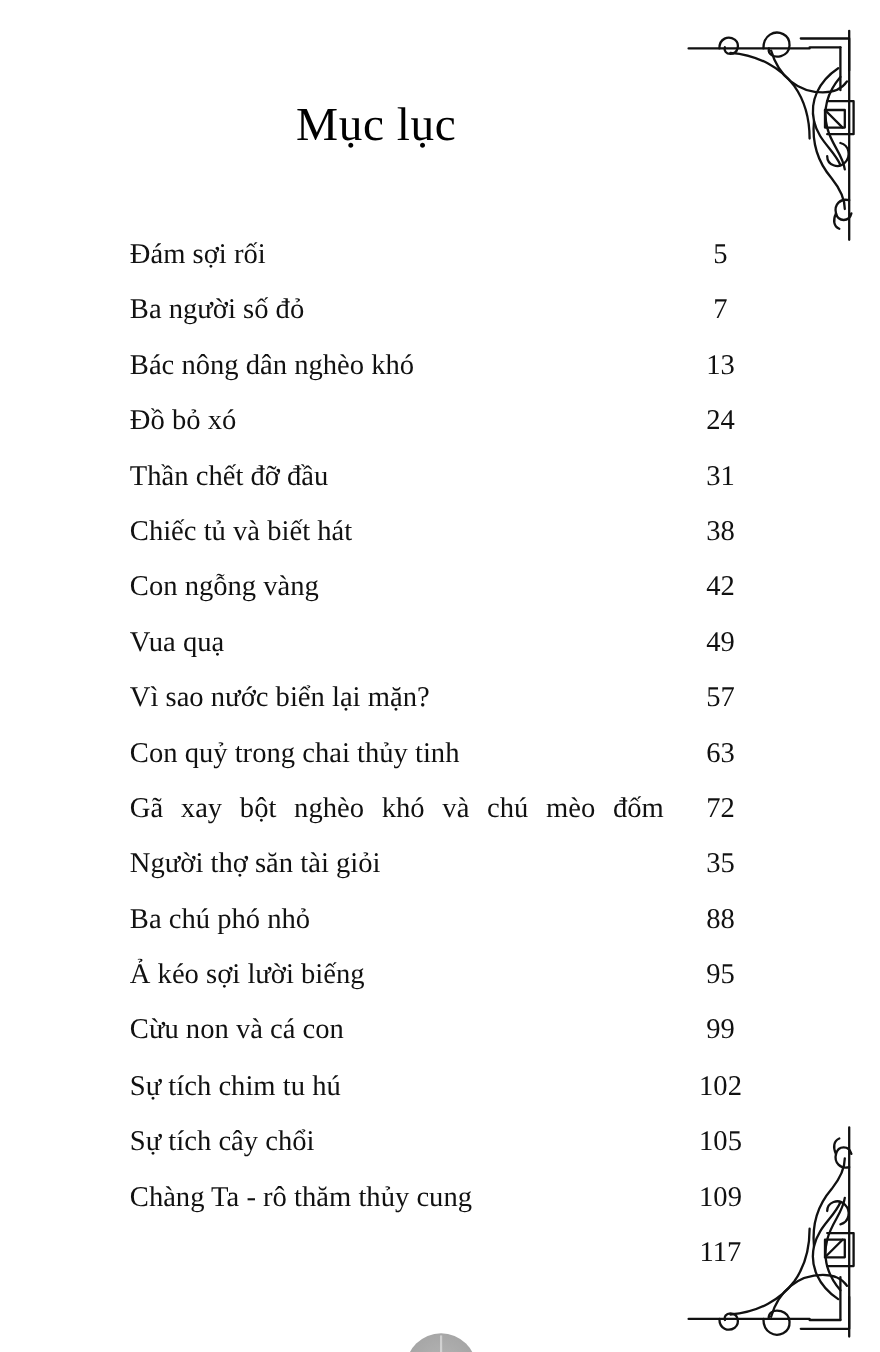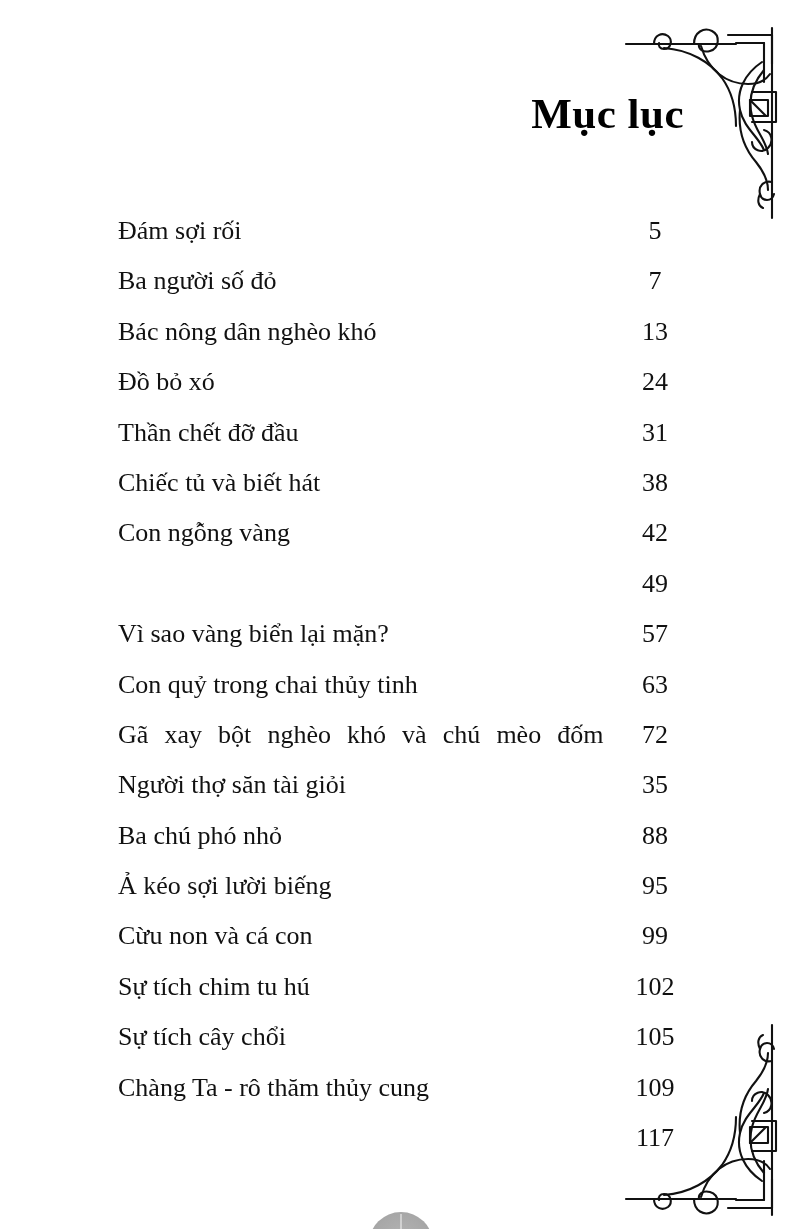"Mục lục" .page-title { font-weight: bold -> normal; text-align: right -> center }
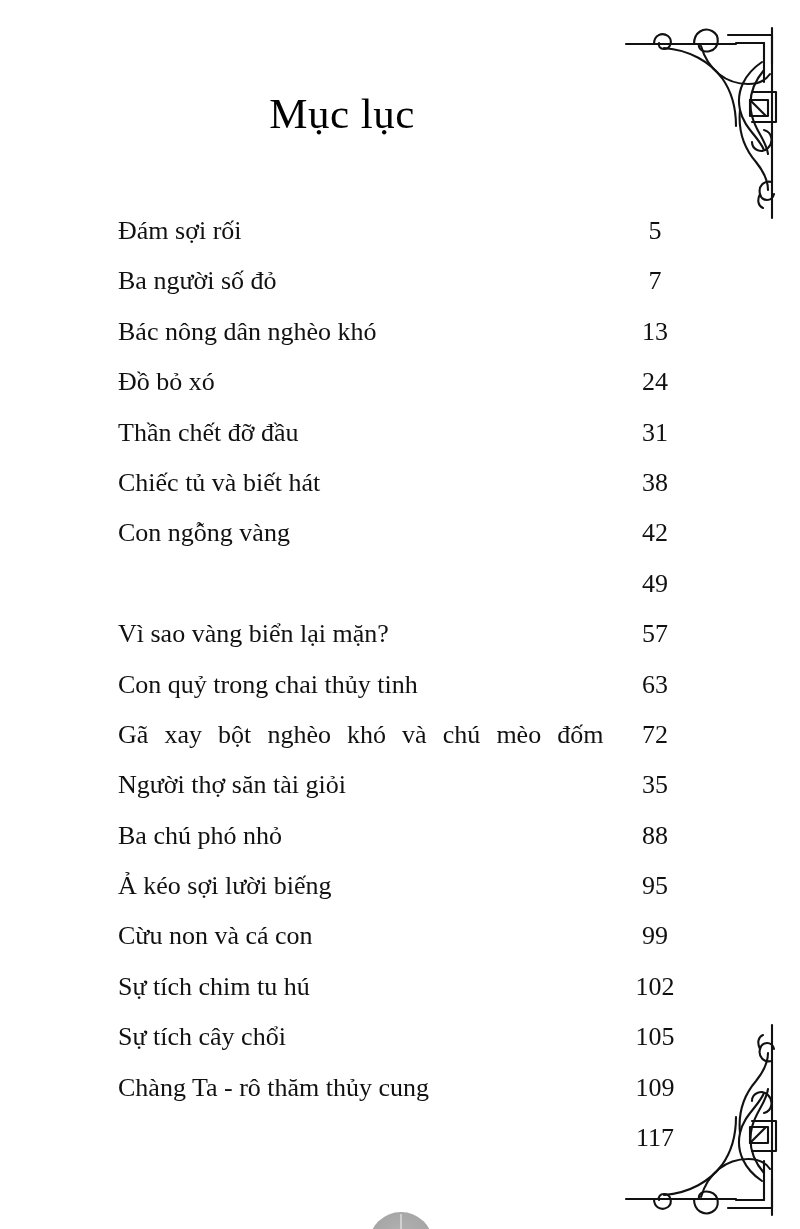"Vua quạ" span.toc-label { html: none -> <span>Vua quạ</span> }
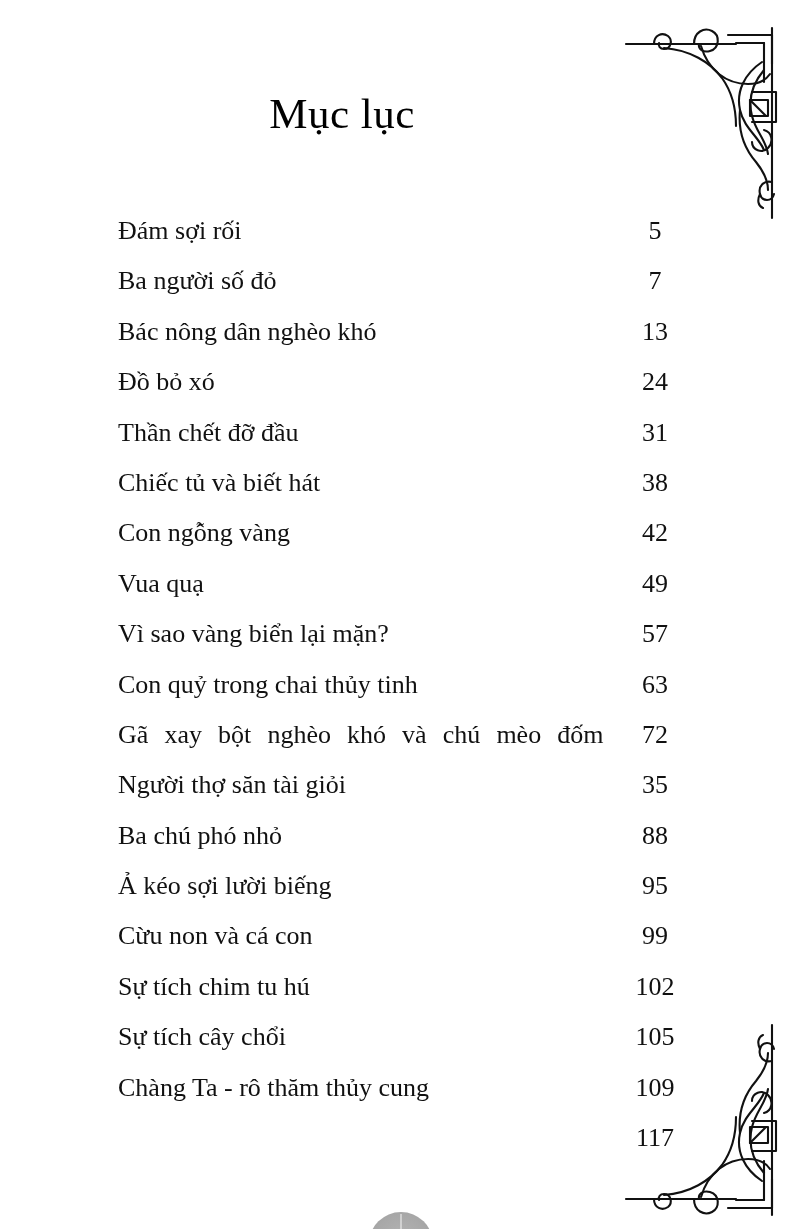"Vì sao vàng biển lại" span.toc-label { text: vàng -> nước }
